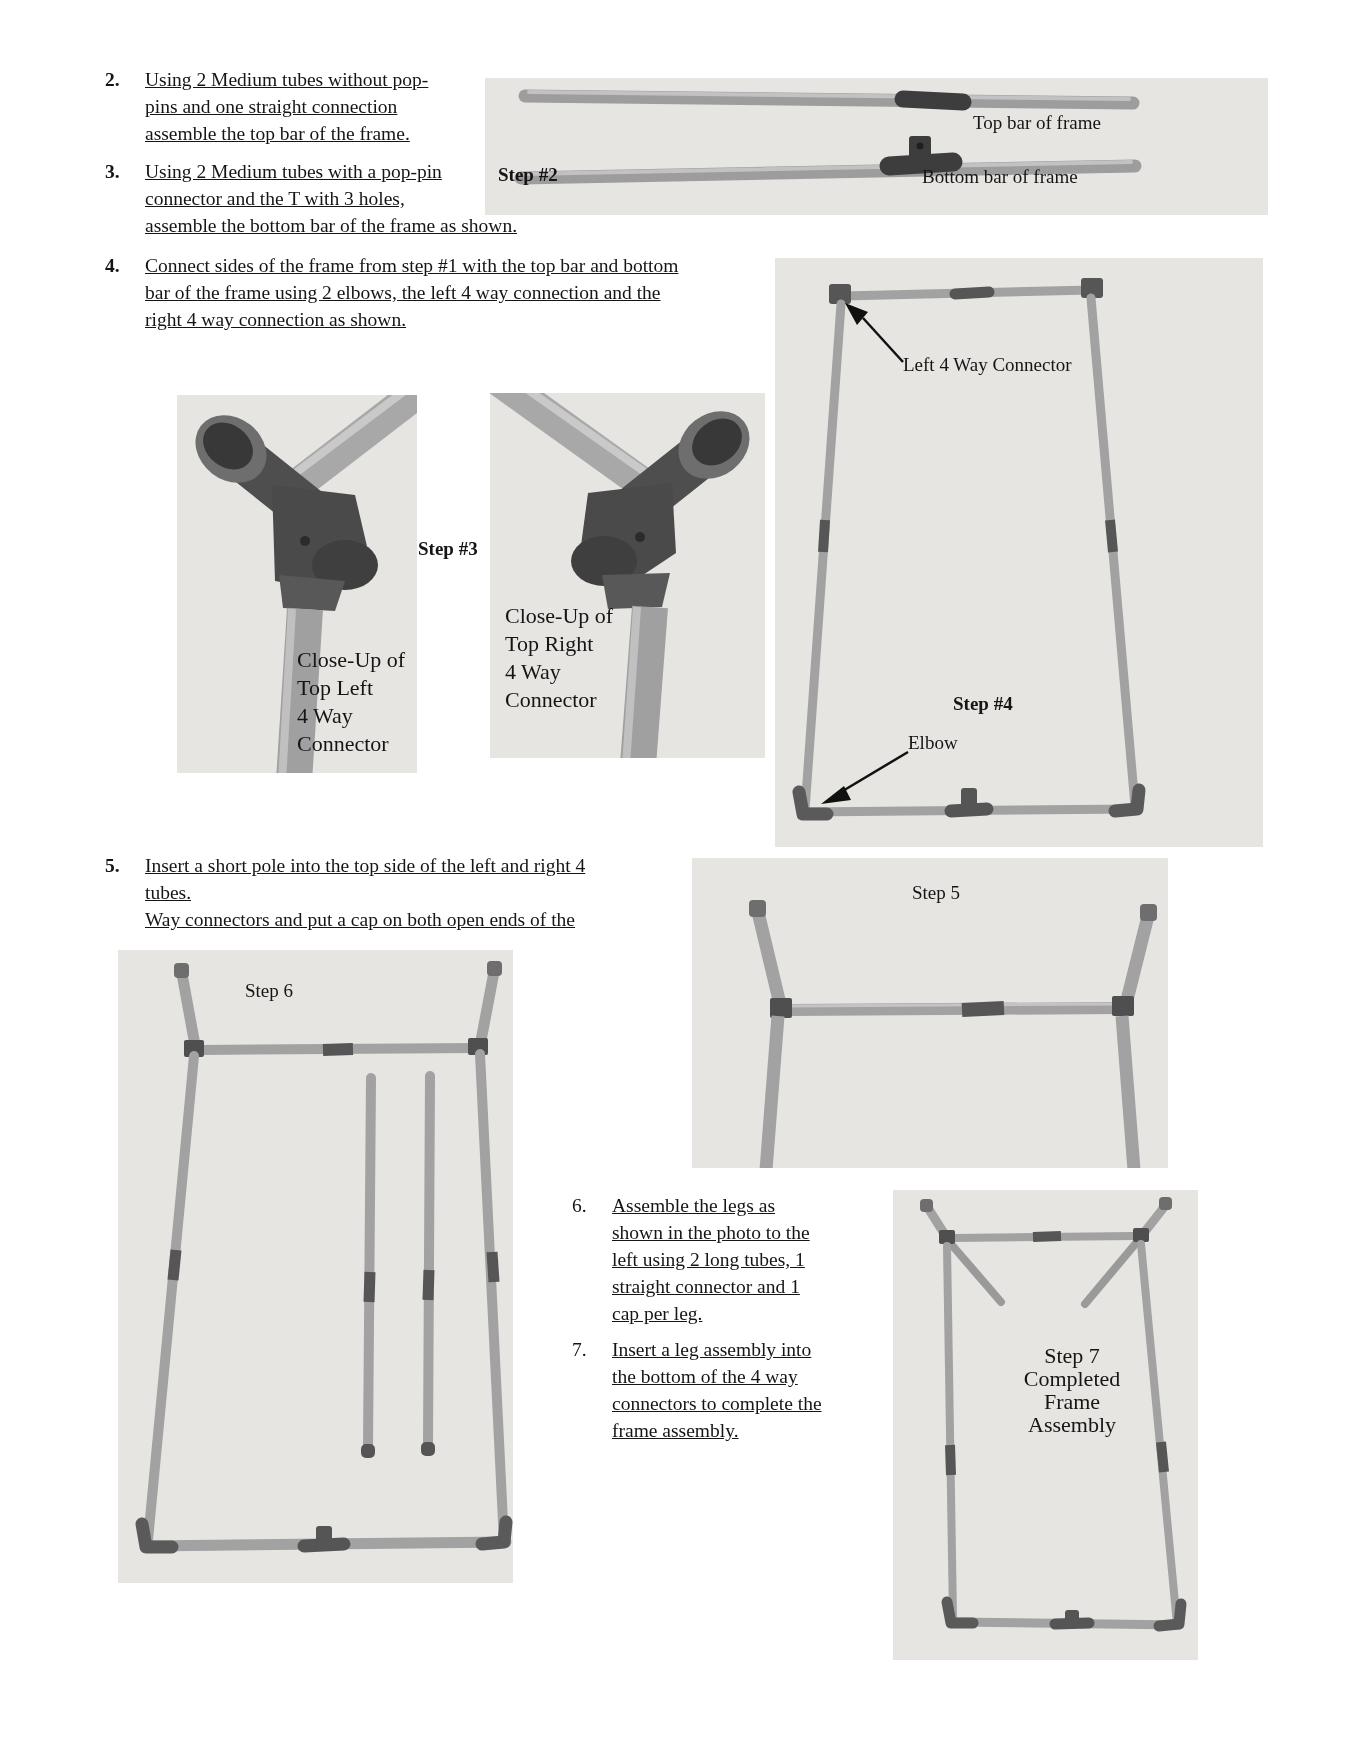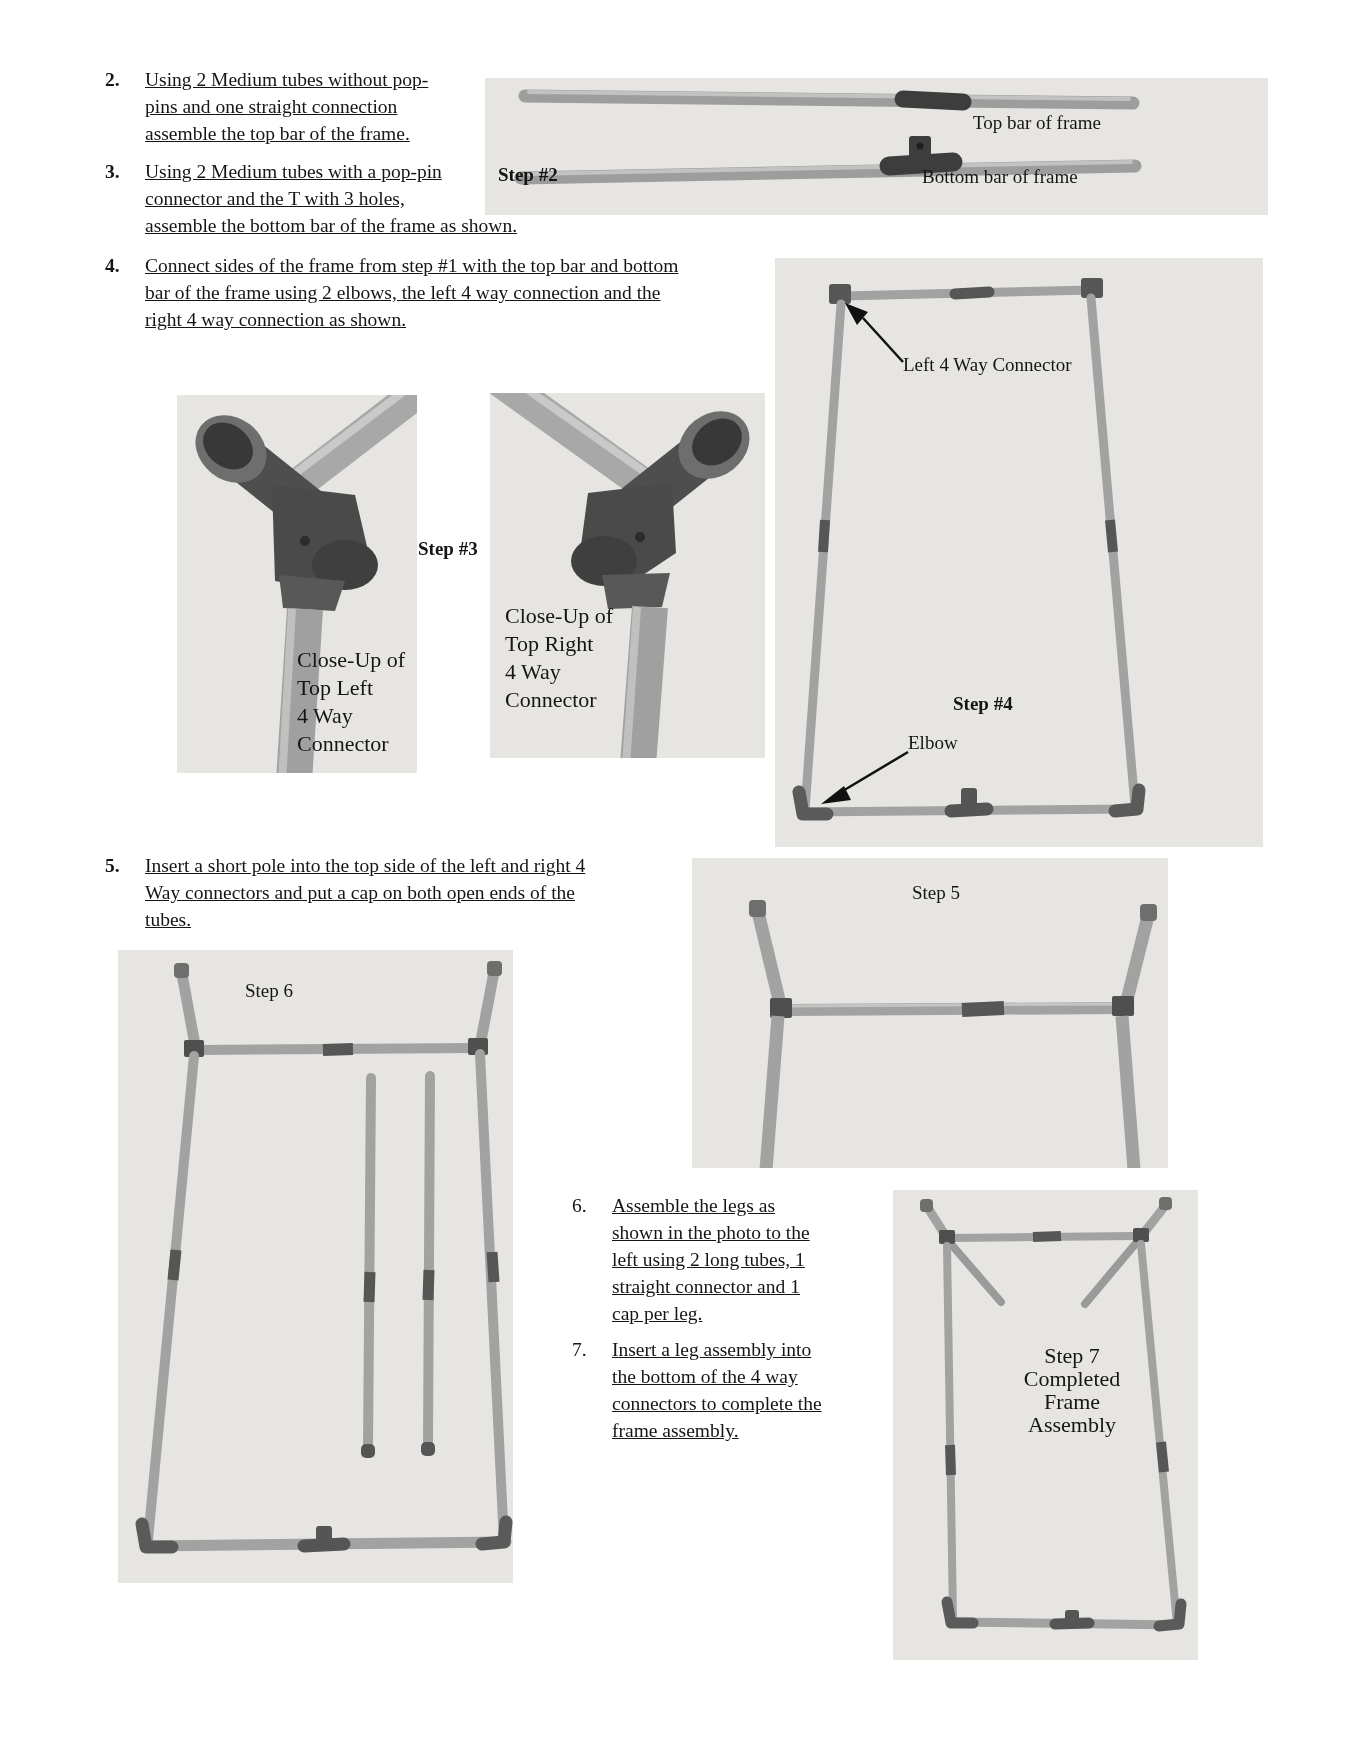"Way connectors and put a" div { order: before "tubes." -> after "tubes." }
